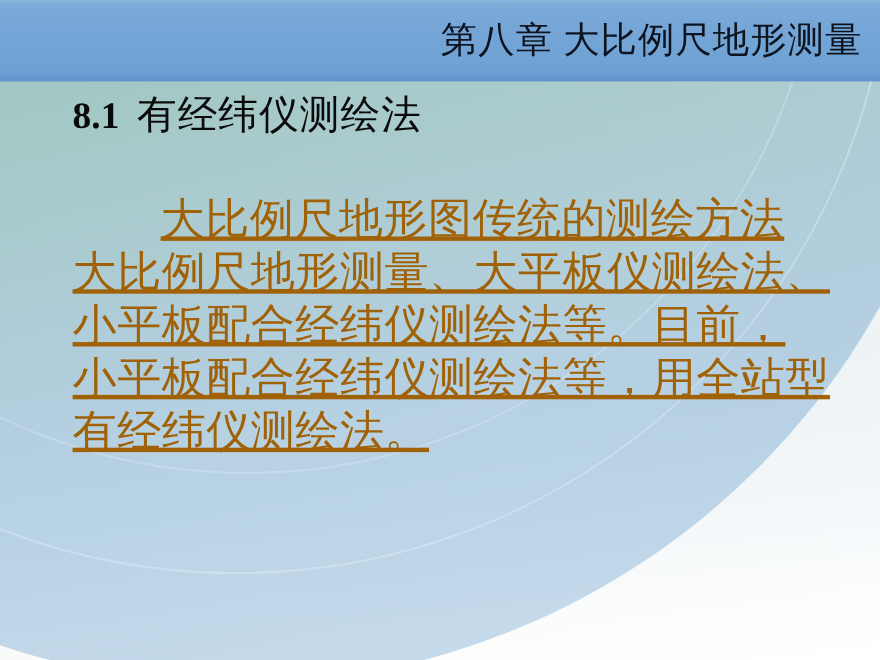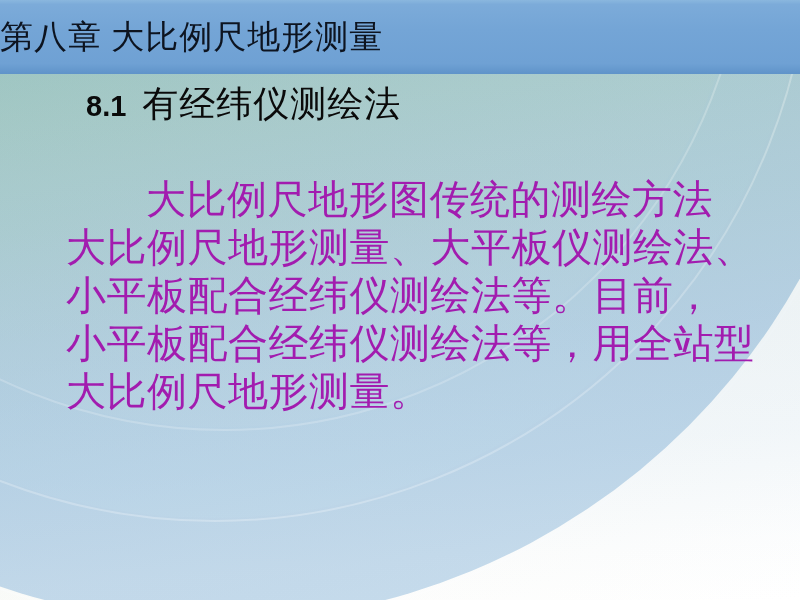"第八章 大比例尺地形测量" #title-text { text-align: left -> right }
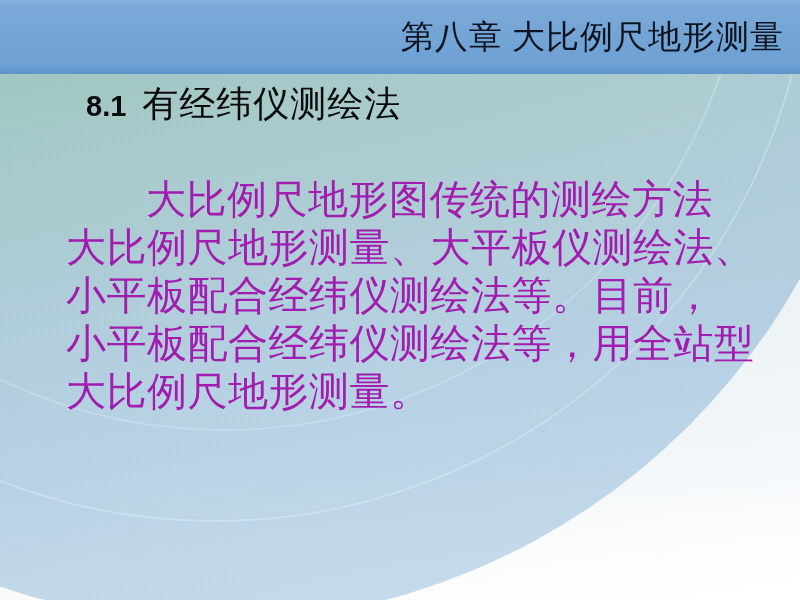"8.1" #heading .num { font-family: Liberation Sans, sans-serif -> Liberation Serif, serif; font-size: 29px -> 34px; margin-left: 20px -> none }
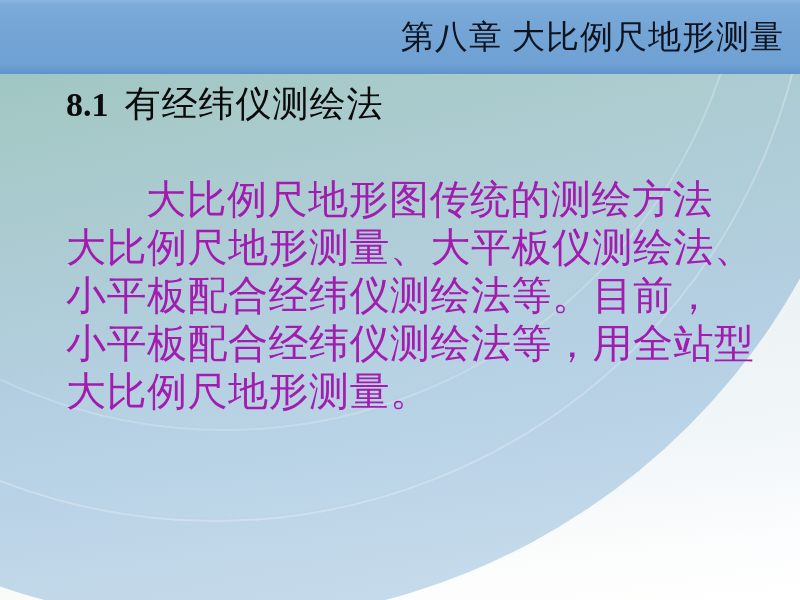"大比例尺地形图传统的测绘方法" .body-line { color: #a21caf -> #a16207; text-decoration: none -> underline }
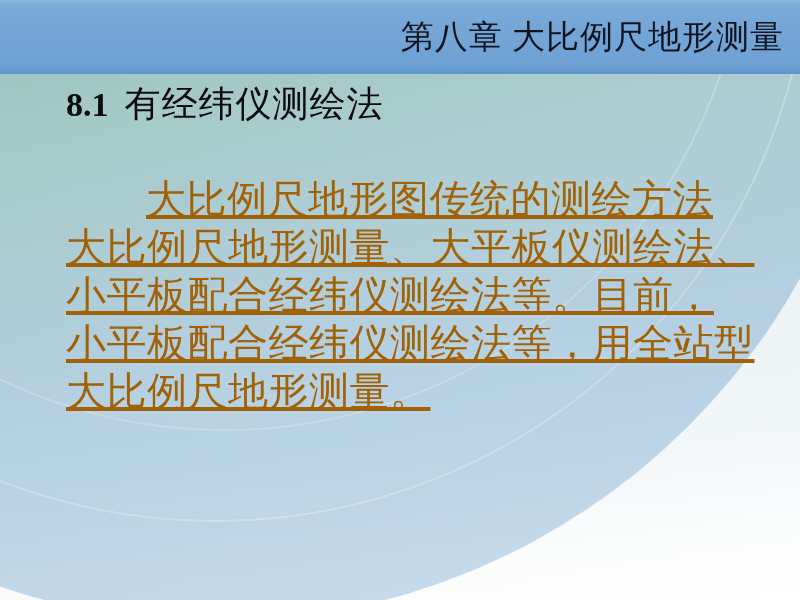"大比例尺地形测量。" div.body-line { text: 大比例尺地形测量 -> 有经纬仪测绘法 }
